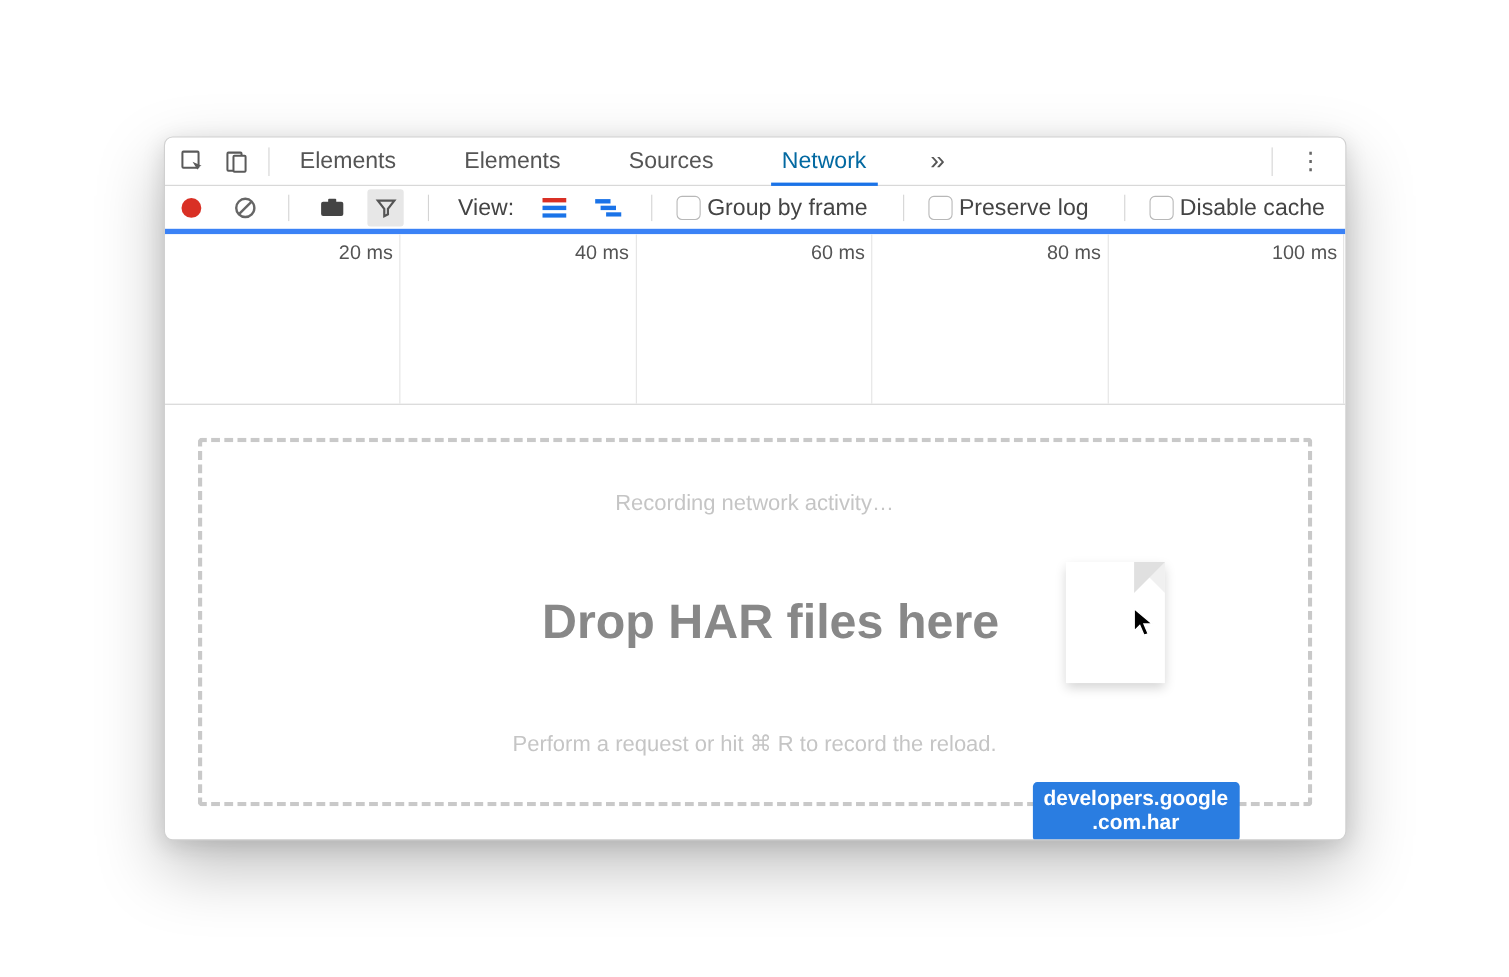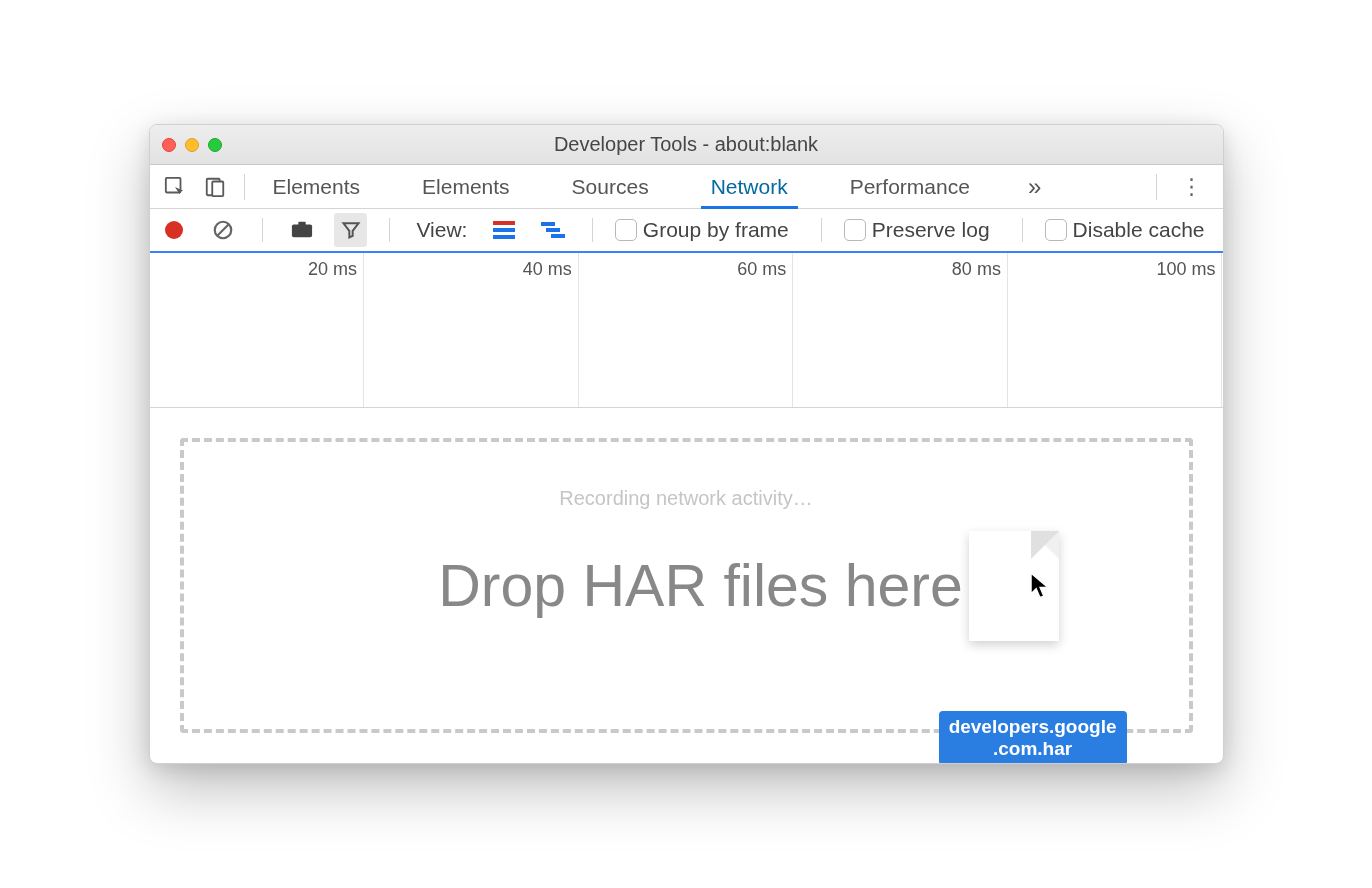"Developer Tools - about:blank" div.titlebar { html: <div> <div> <div></div> <div></div> <div></div> </div> <div>Developer Tools - about:blank</div> </div> -> none }
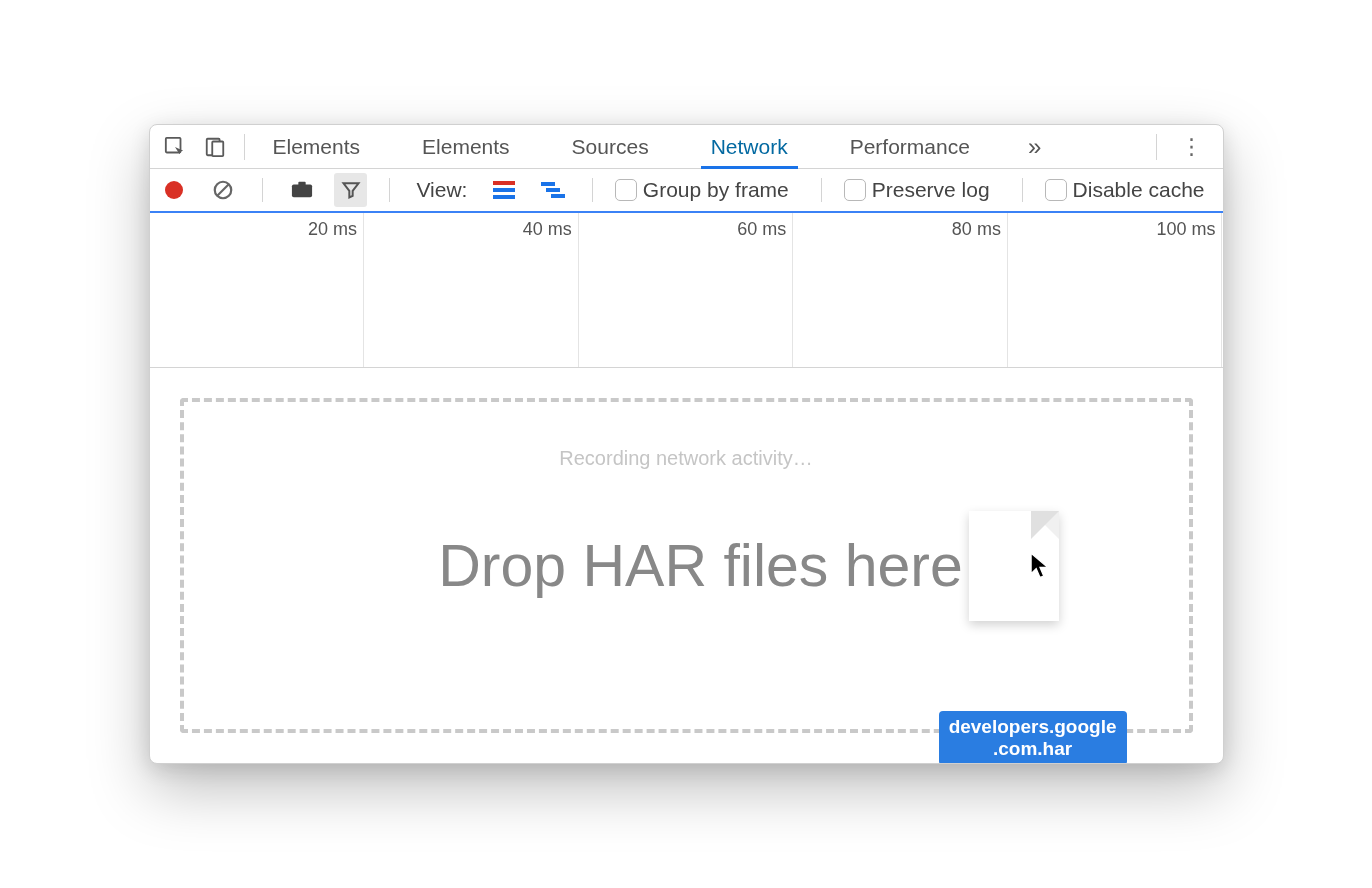"Performance" div.tab { html: <div>Performance</div> -> none }
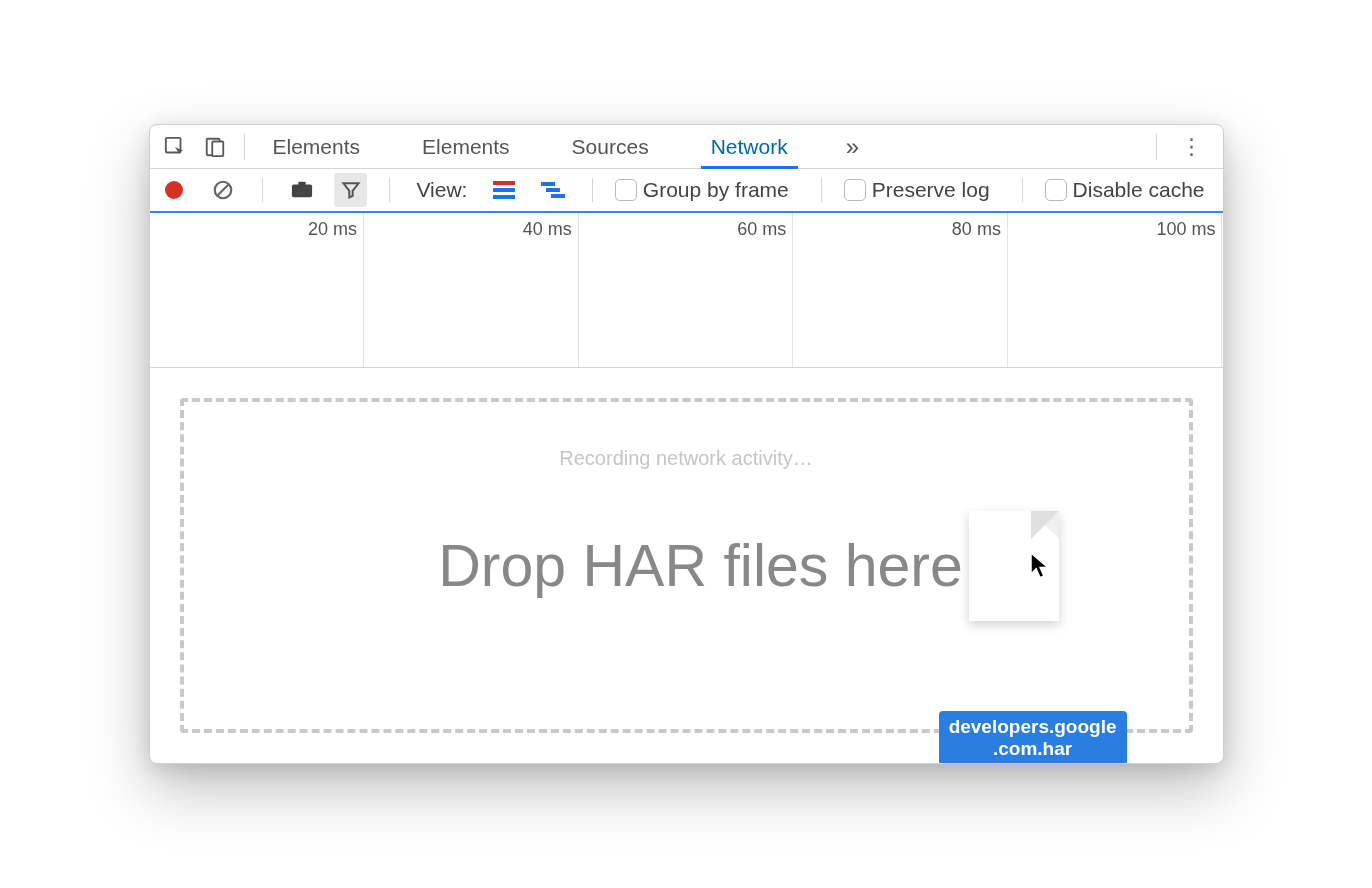"View:" .toolbar { border-bottom: 2px solid #3b82f6 -> 5px solid #3b82f6 }
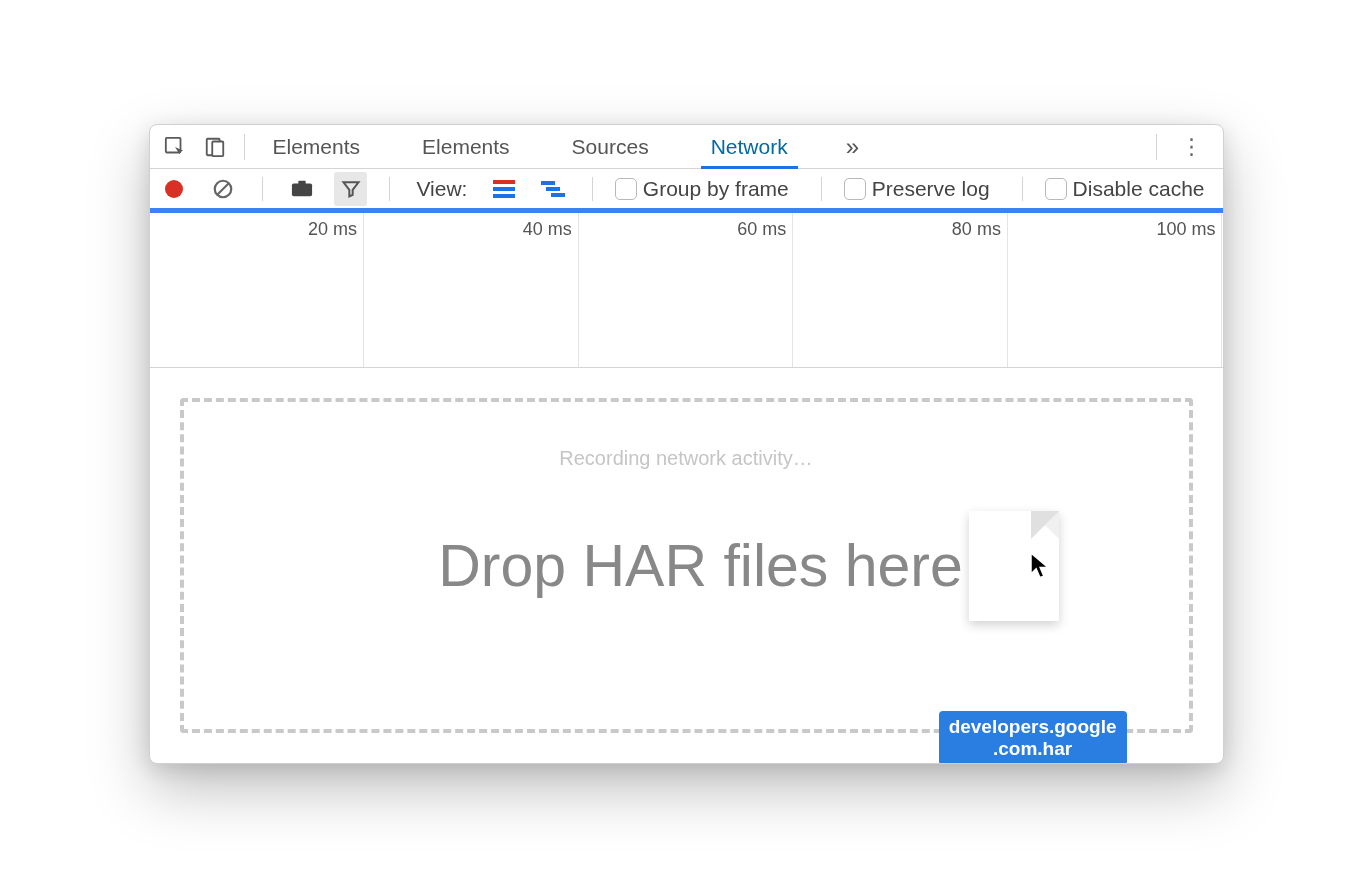"Drop HAR files here" .drop-text { font-size: 59px -> 44px; font-weight: 400 -> 700 }
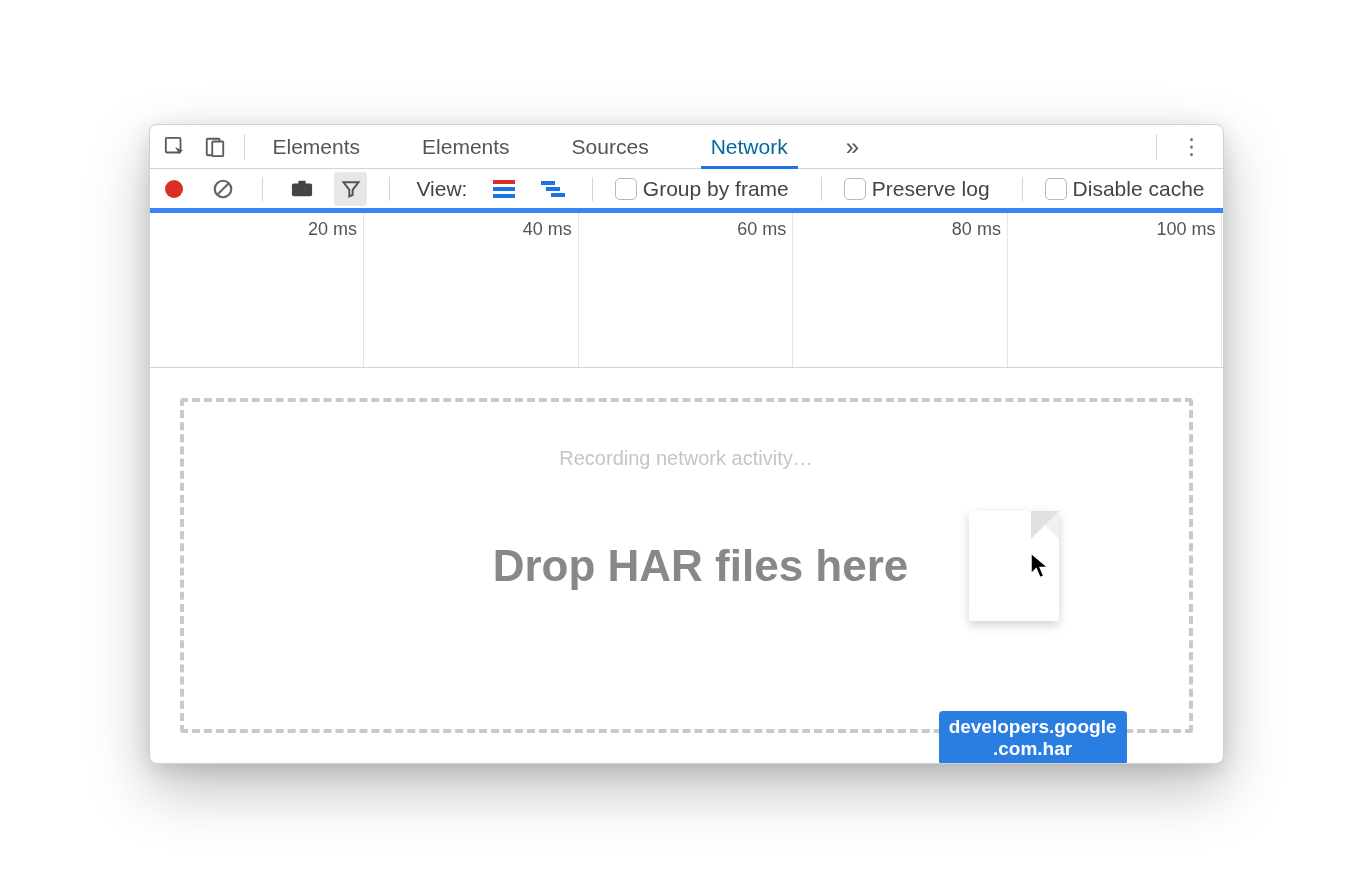"Perform a request or hit" div.behind-text { html: none -> <div>Perform a request or hit ⌘ R to record the reload.</div> }
